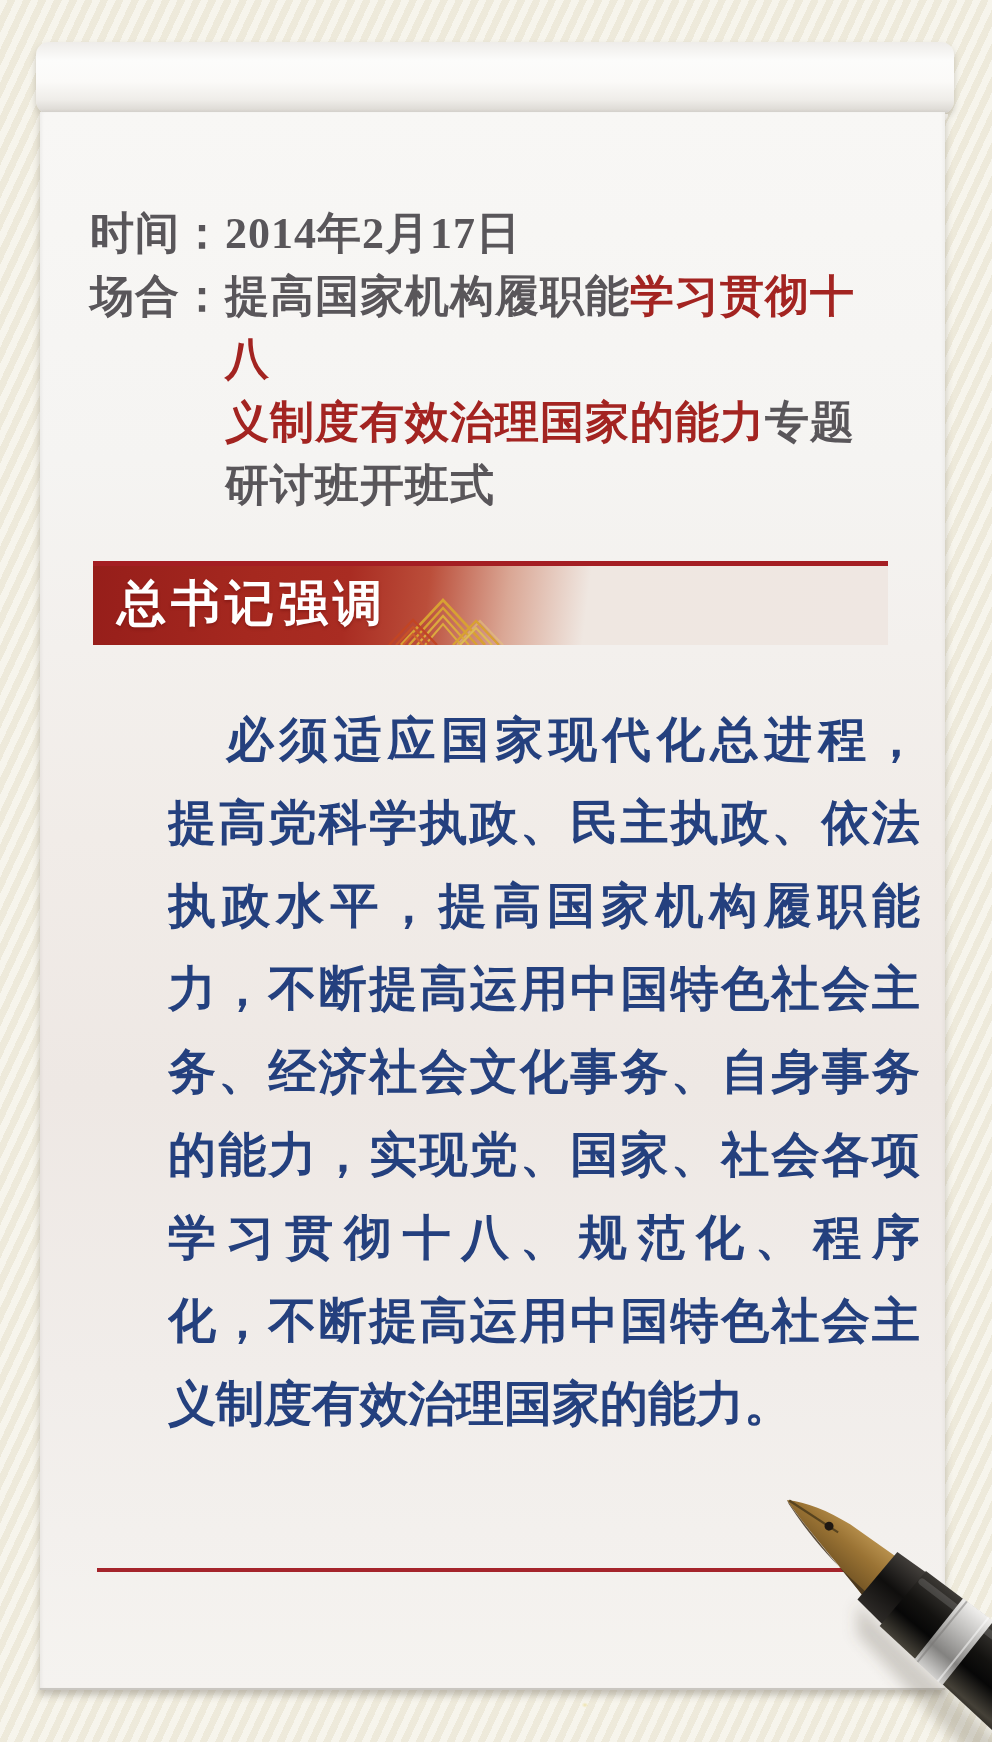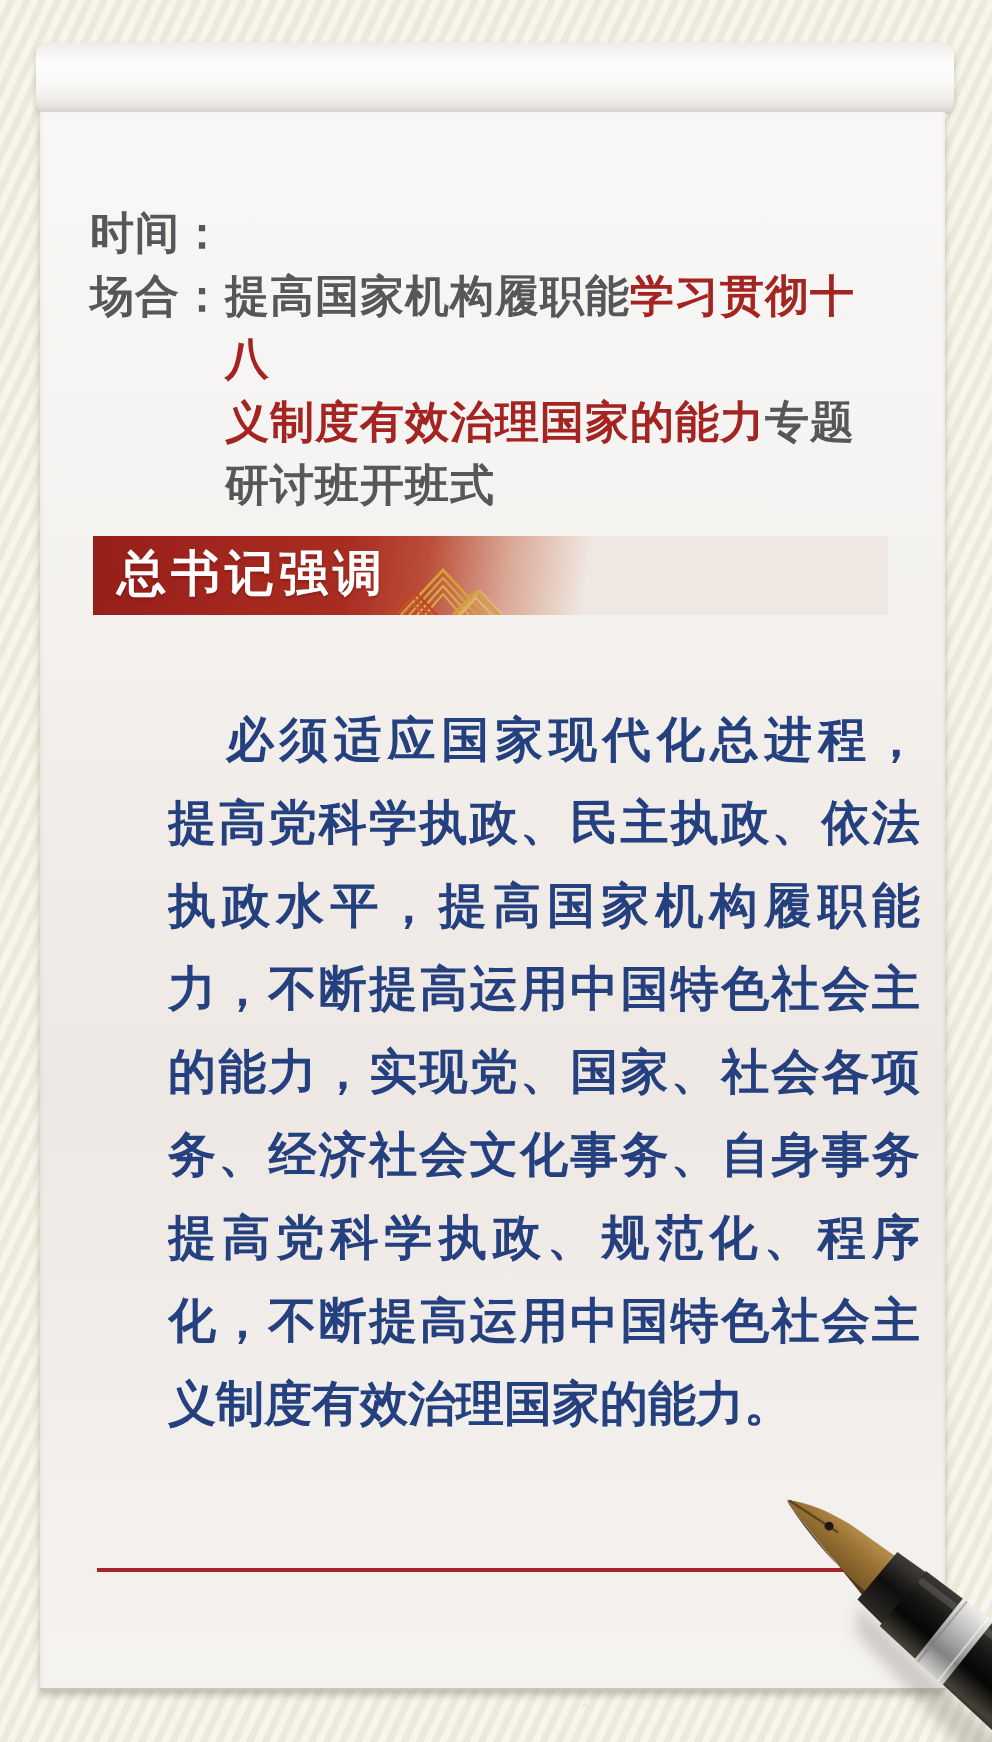"2014年2月17日" span { html: none -> <span>2014年2月17日</span> }
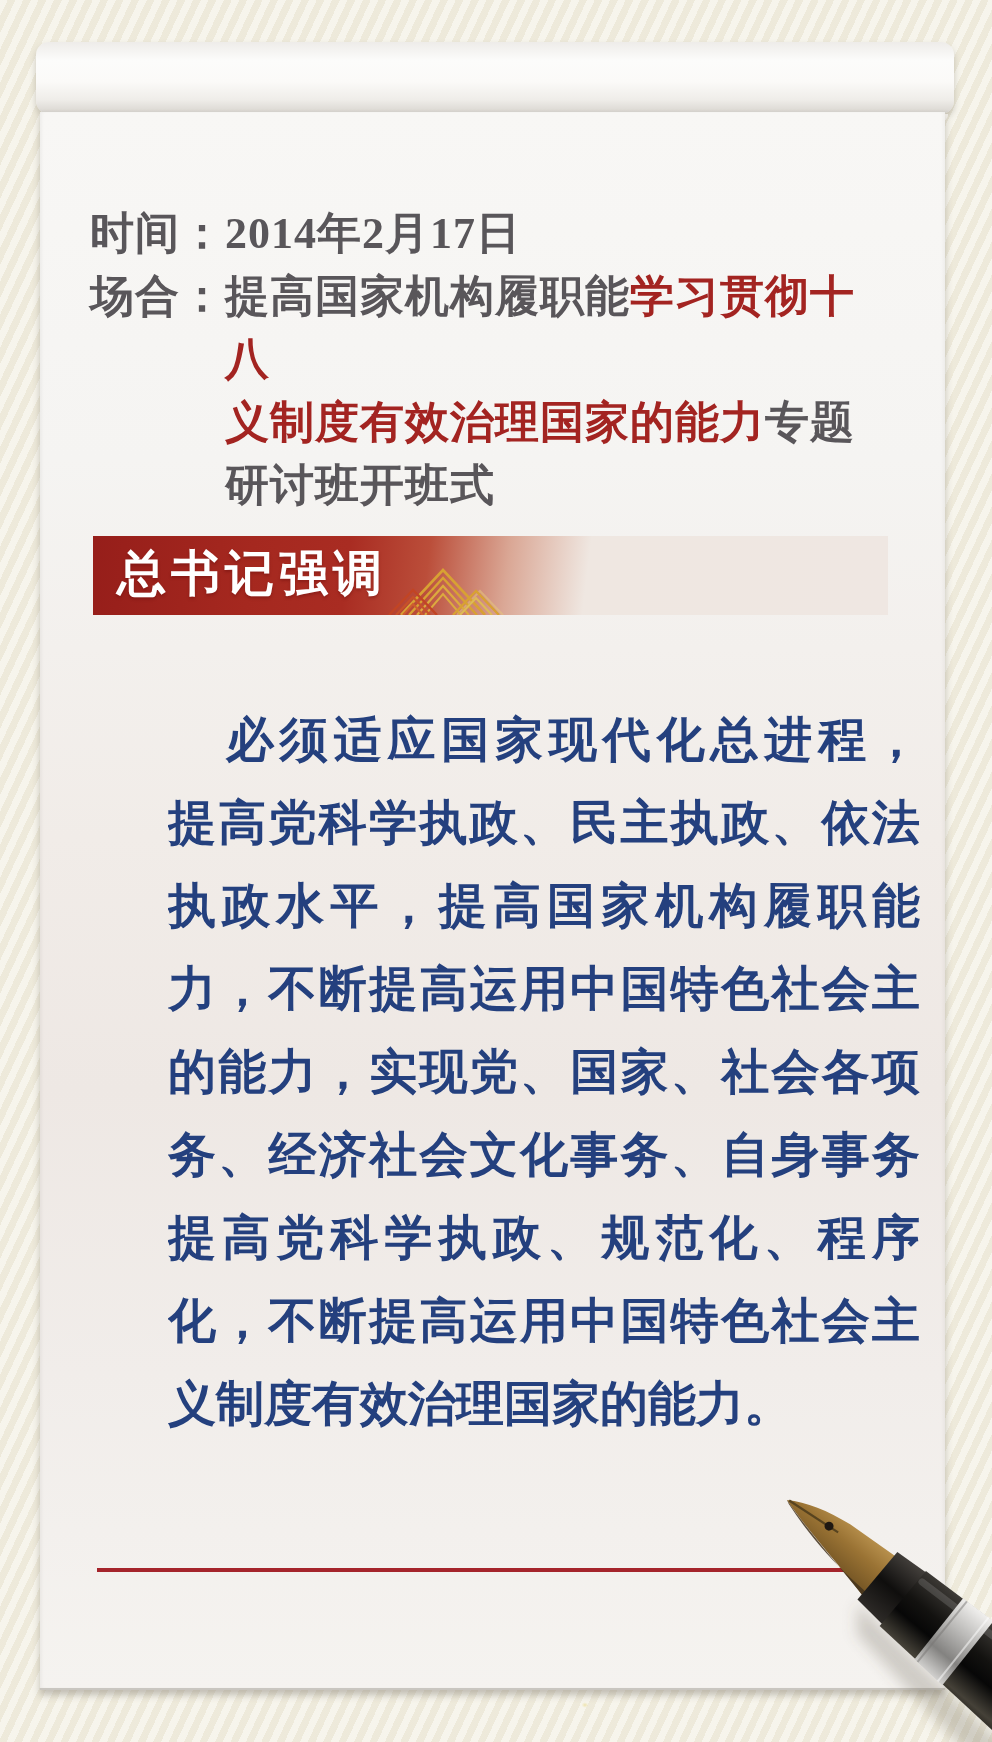"总书记强调" .banner-bar { top: 536px -> 566px }
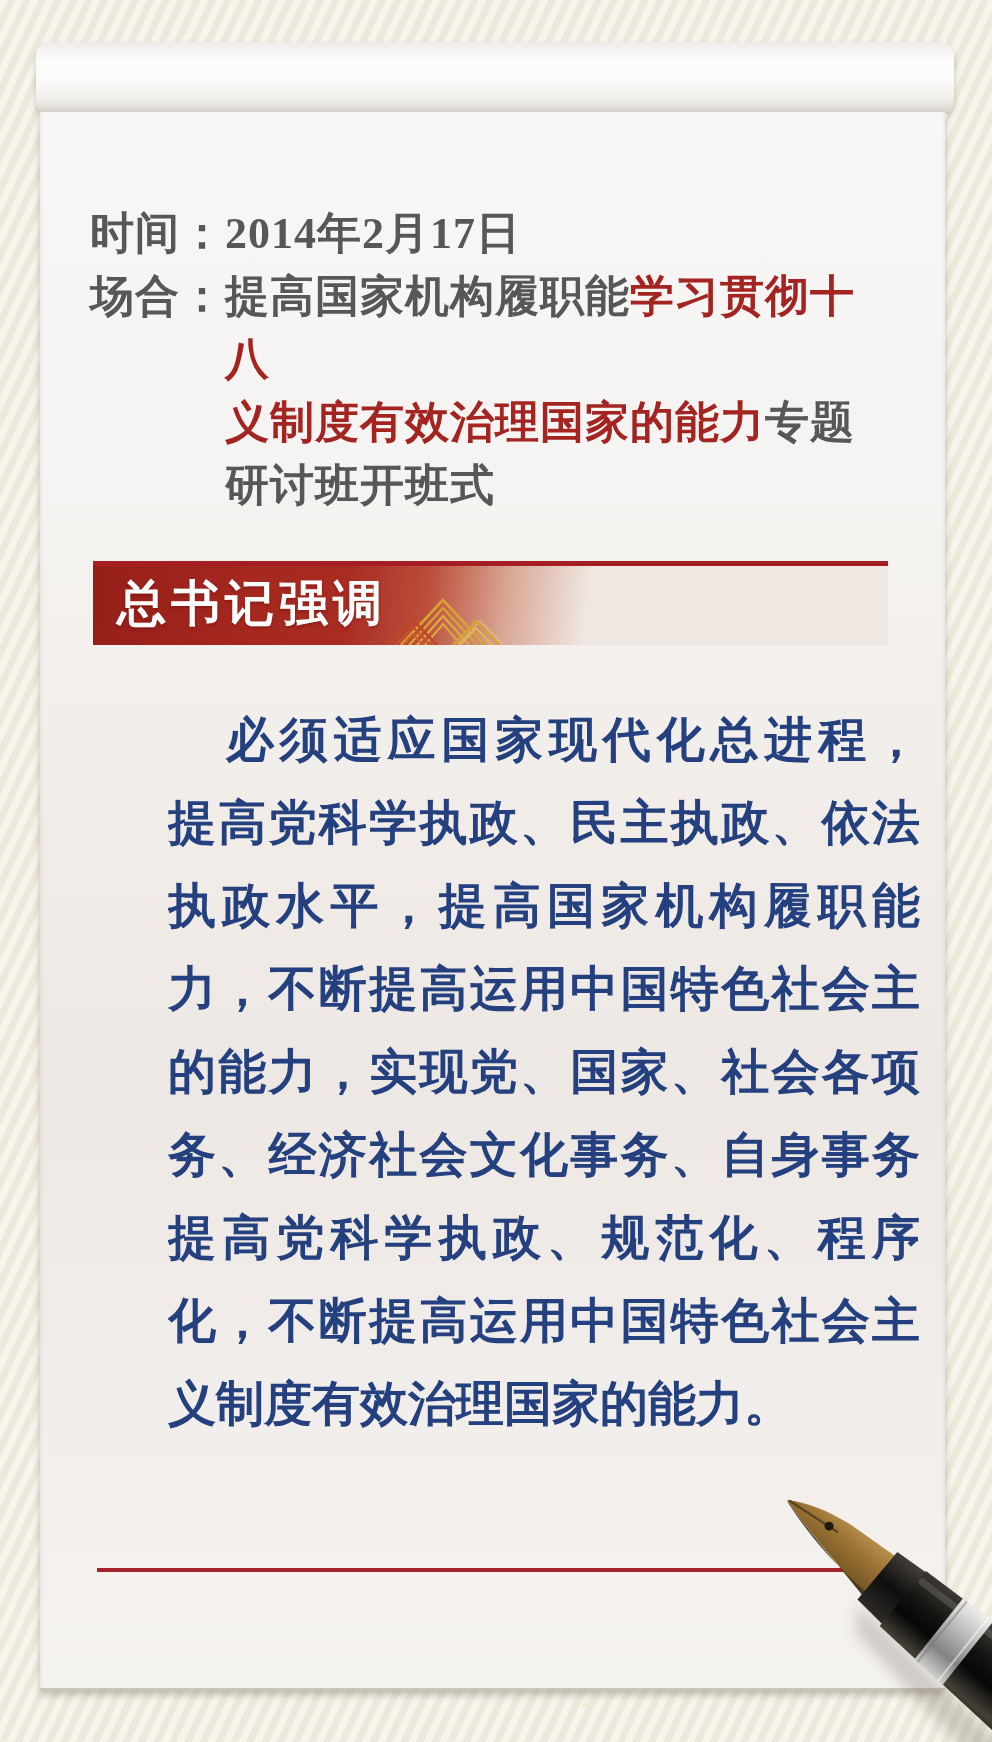"的能力，实现党、国家、社会各项" div.qline { order: before "务、经济社会文化事务、自身事务" -> after "务、经济社会文化事务、自身事务" }
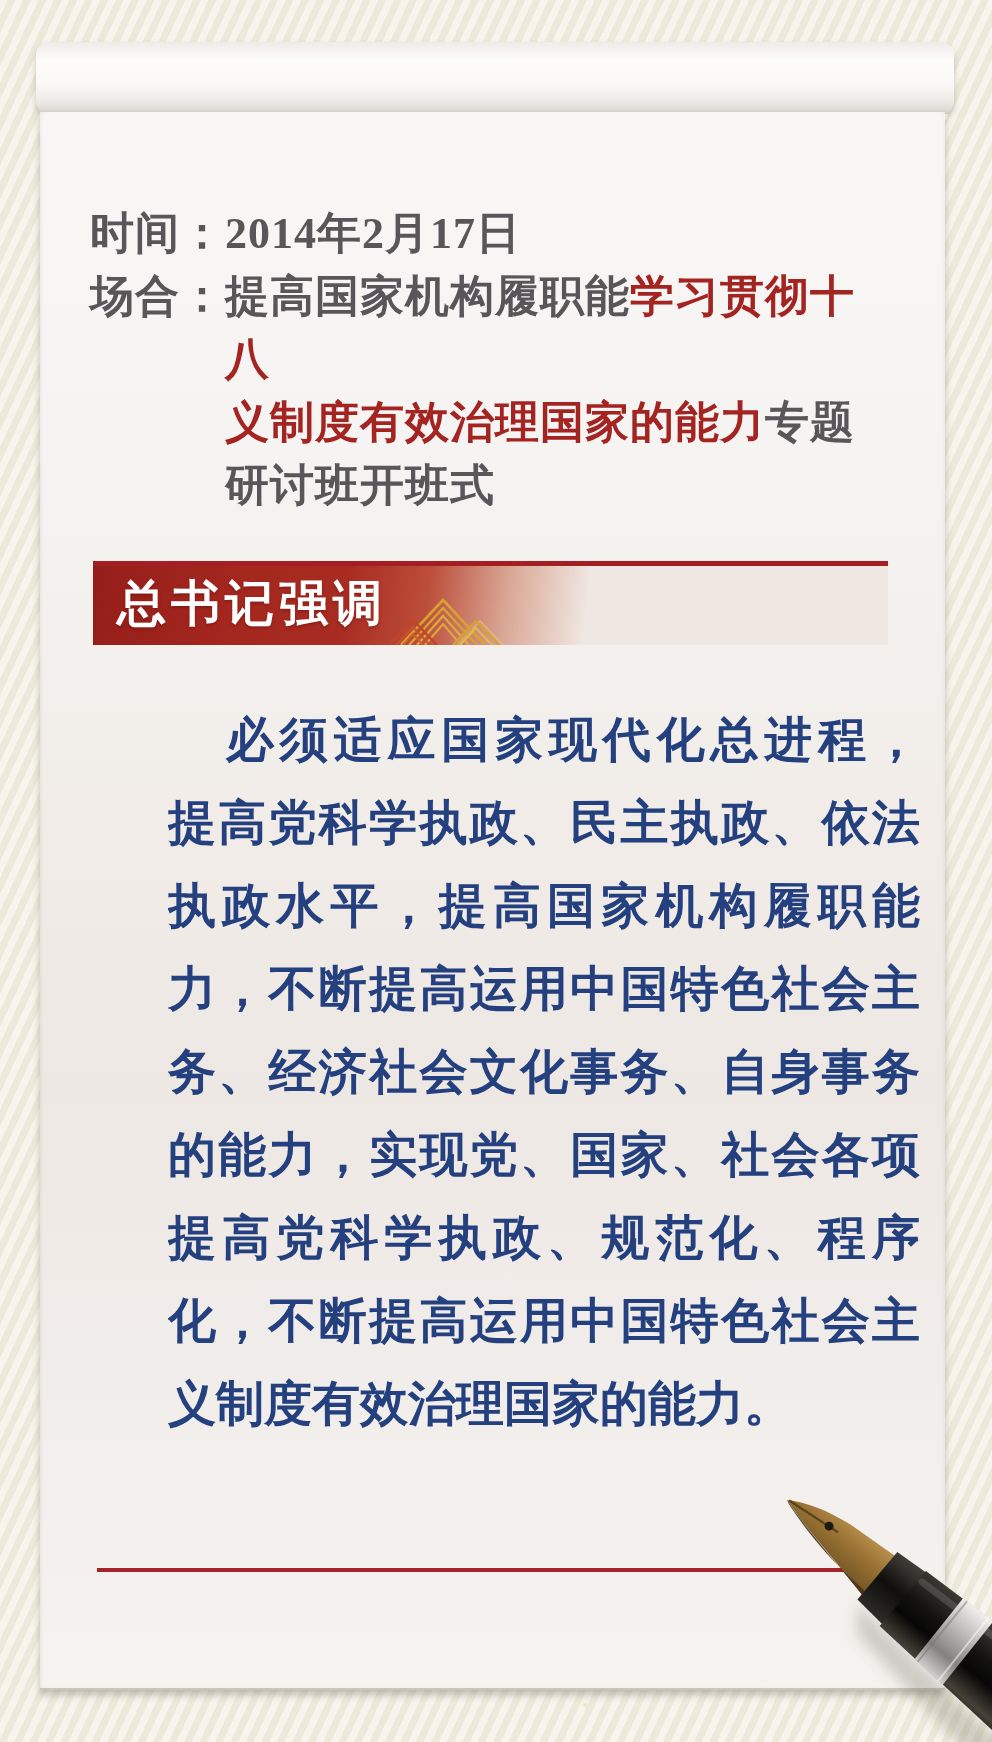"提高党科学执政、规范化、程序" div.qline { text: 提高党科学执政 -> 学习贯彻十八 }
